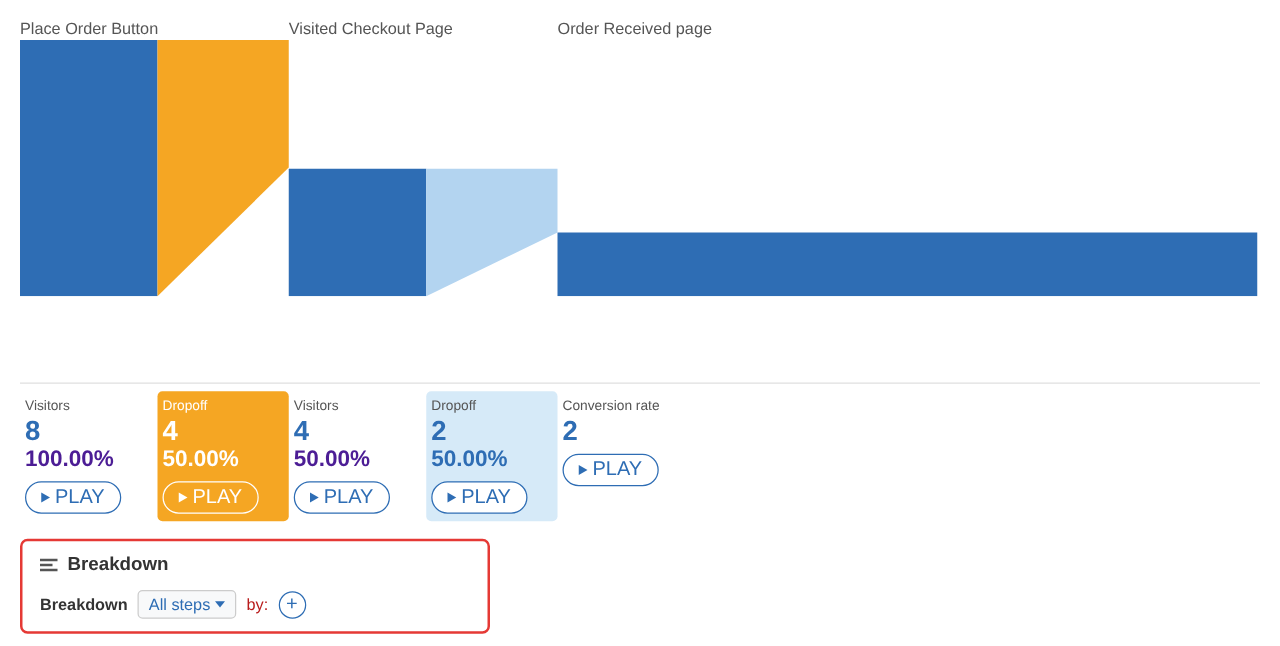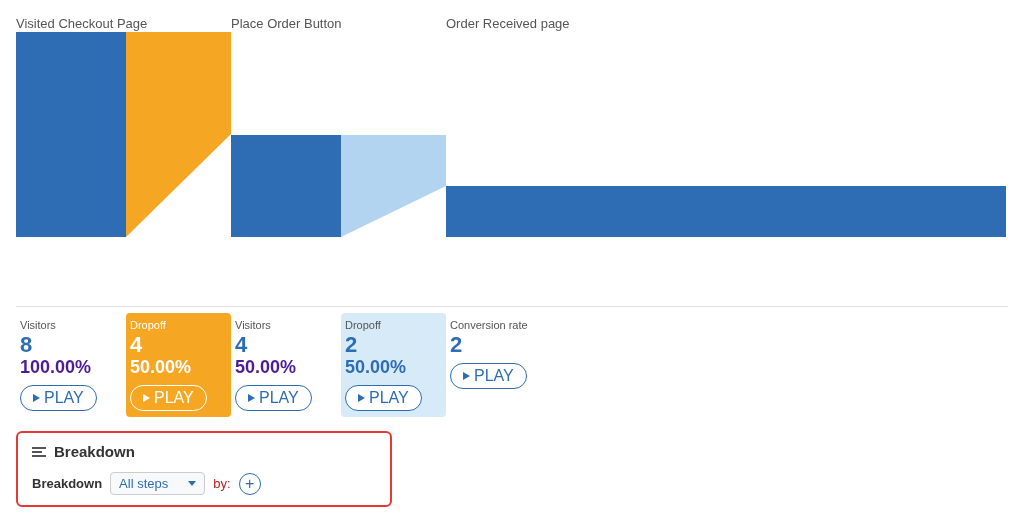"Visited Checkout Page" div { order: before "Place Order Button" -> after "Place Order Button" }
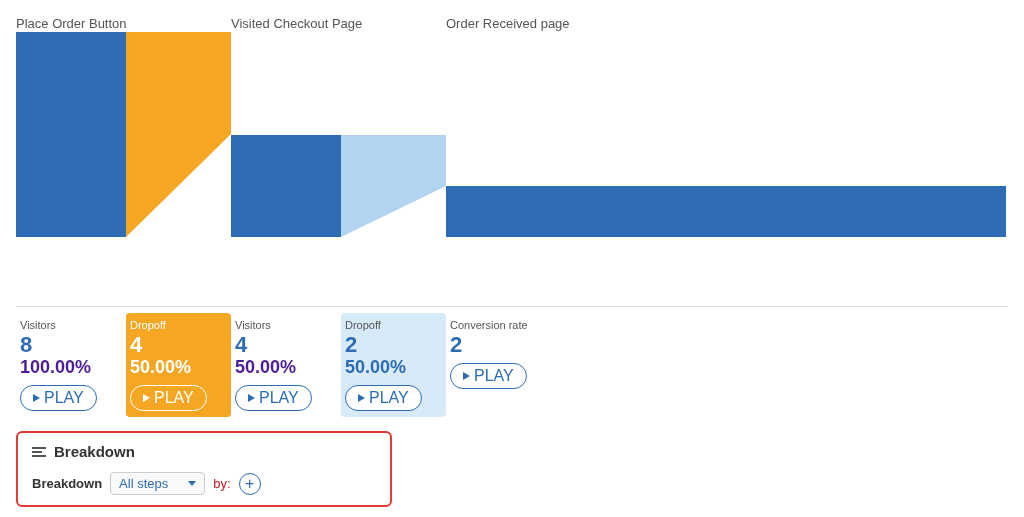"All steps" .breakdown-dropdown { gap: 20px -> 4px }
